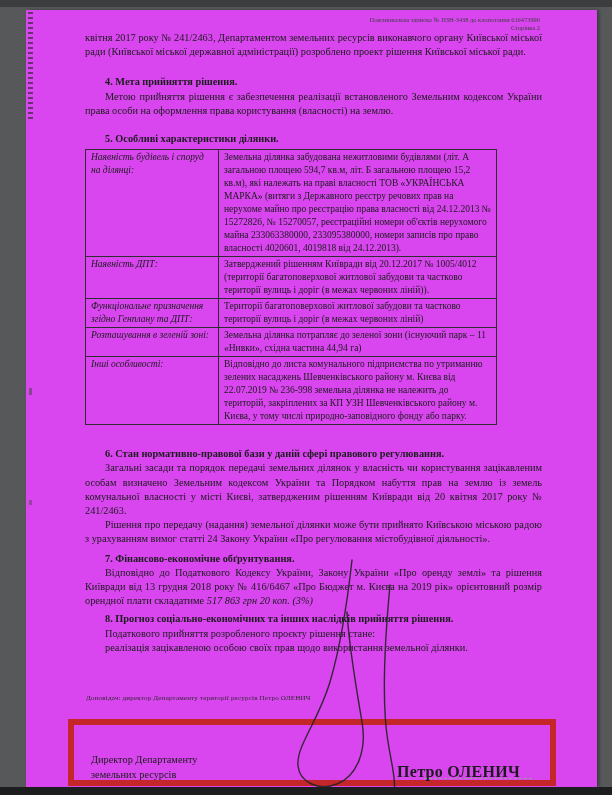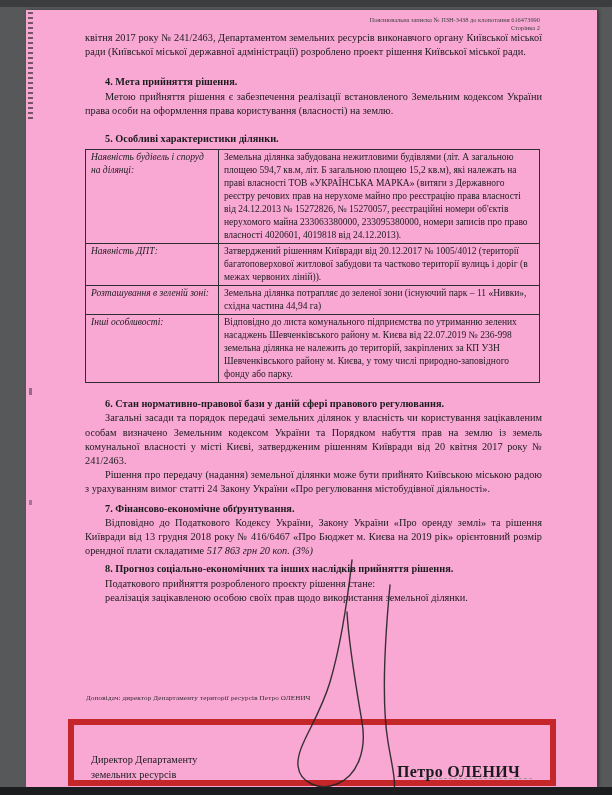"квітня 2017 року № 241/2463," .page { background: #f9a8d4 -> #d946ef }
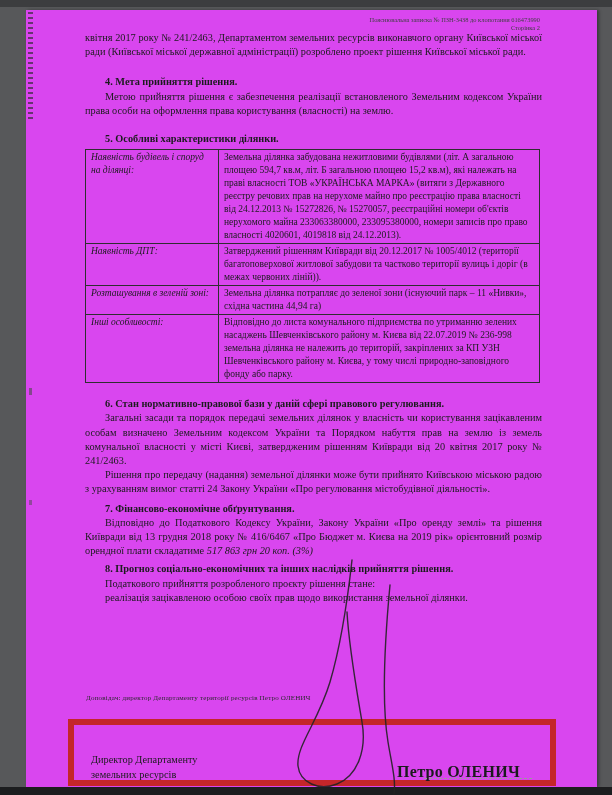"Наявність будівель і споруд на" table.props { width: 455px -> 412px }
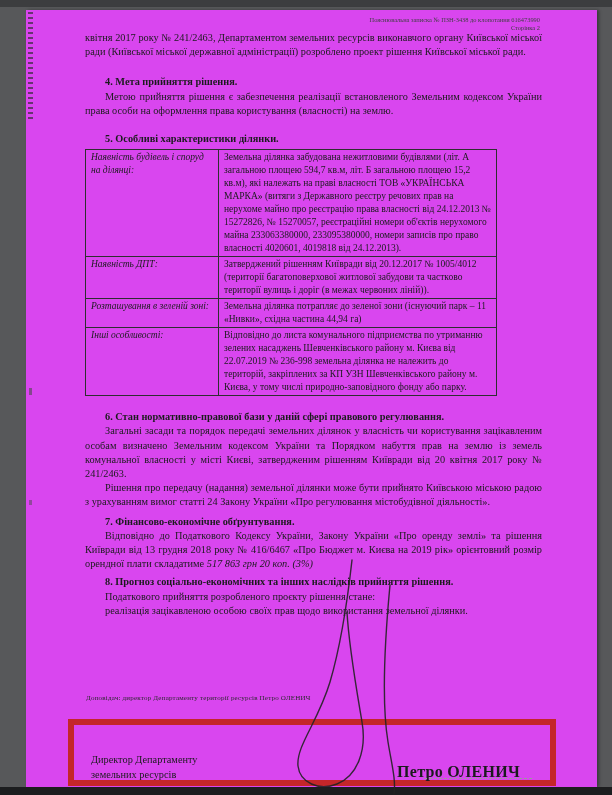"Функціональне призначення згідно" tr { html: none -> <tr> <td>Функціональне призначення згідно Генплану та ДПТ:</td> <td>Території багатоповерхової житлової забудови та частково території вулиць і доріг (в межах червоних ліній)</td> </tr> }
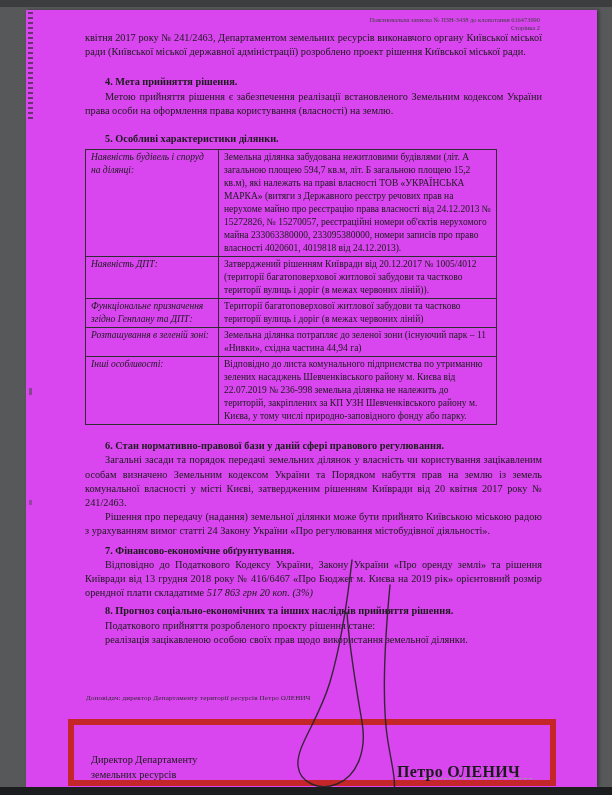"6. Стан нормативно-правової бази у" .mt6 { margin-top: 14px -> 22px }
